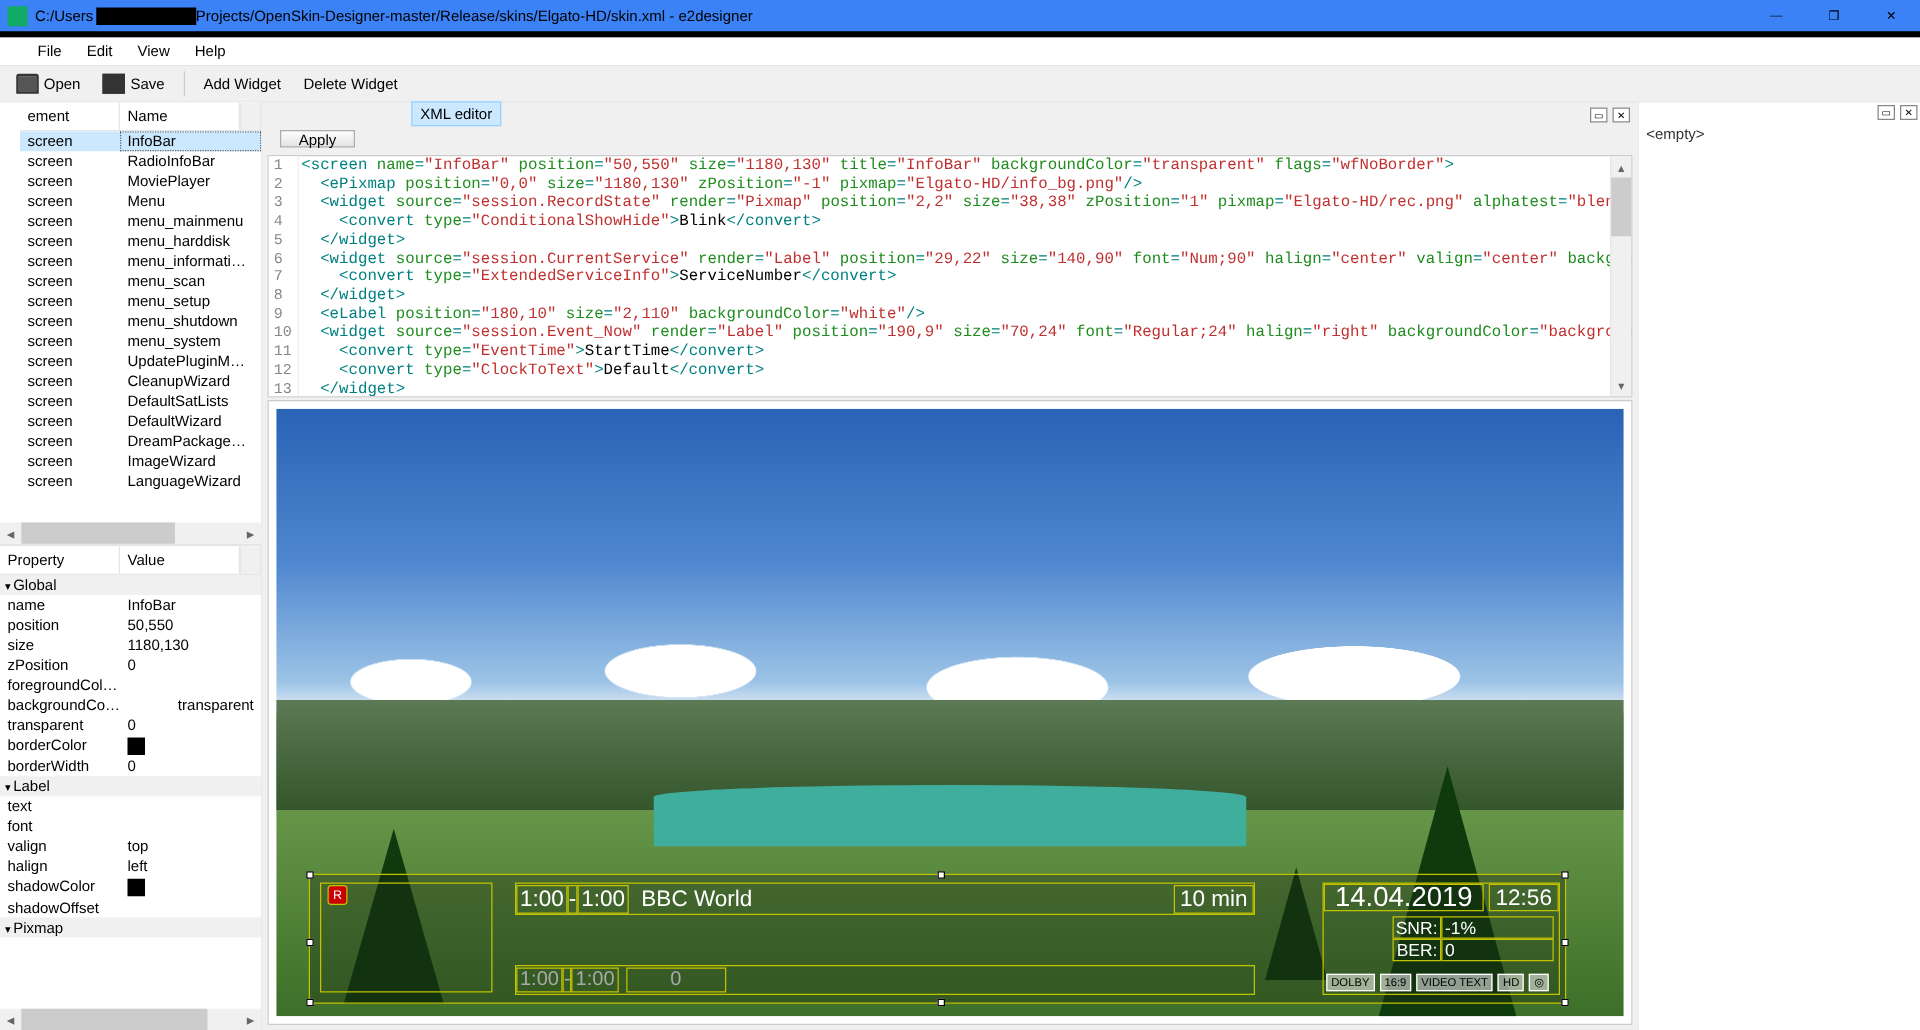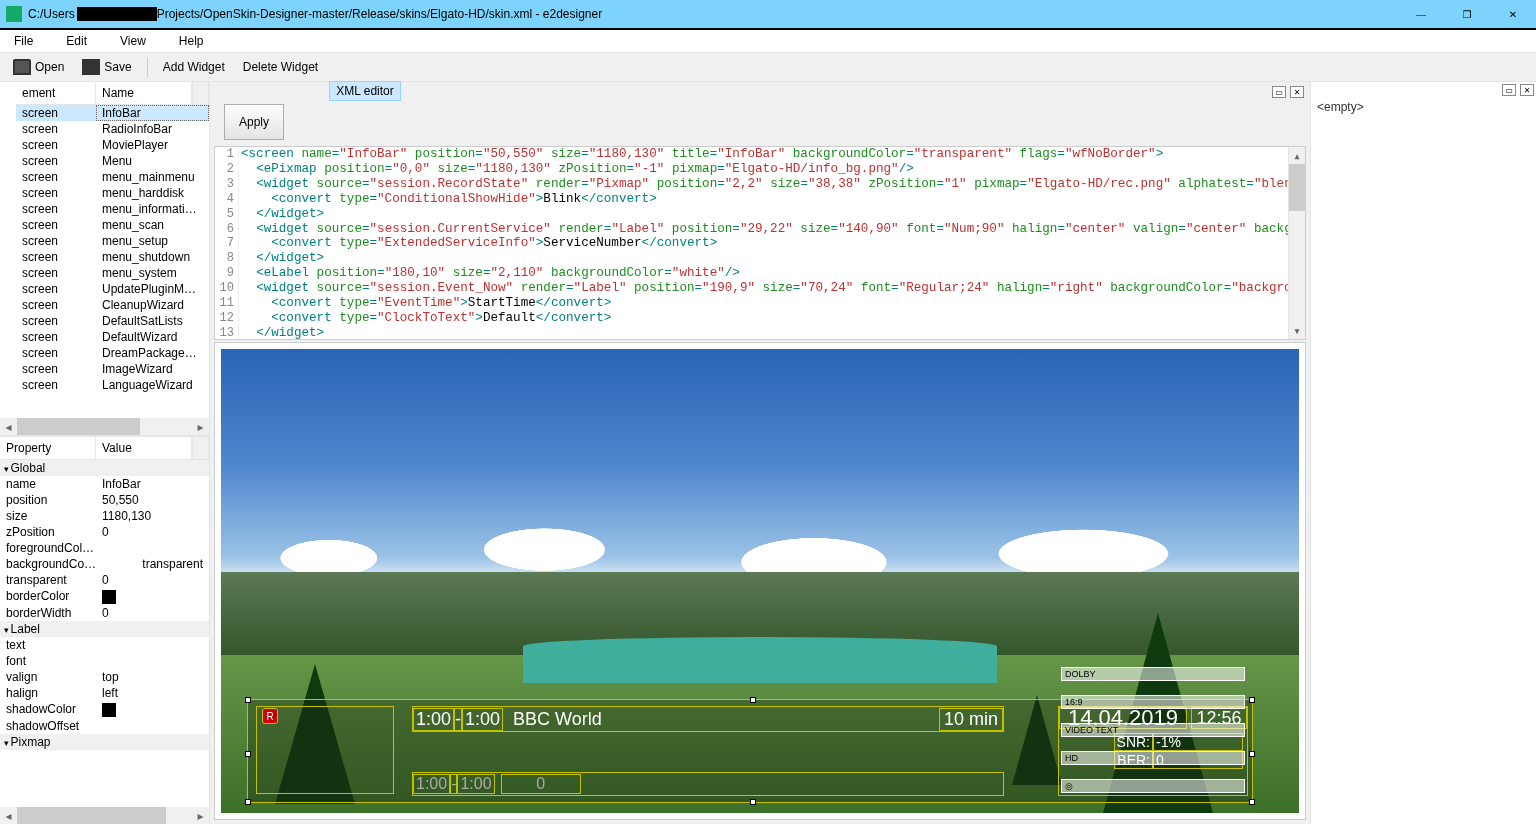"C:/Users" .titlebar { background: #7dd3fc -> #3b82f6; border-bottom: 2px solid #000000 -> 5px solid #000000 }
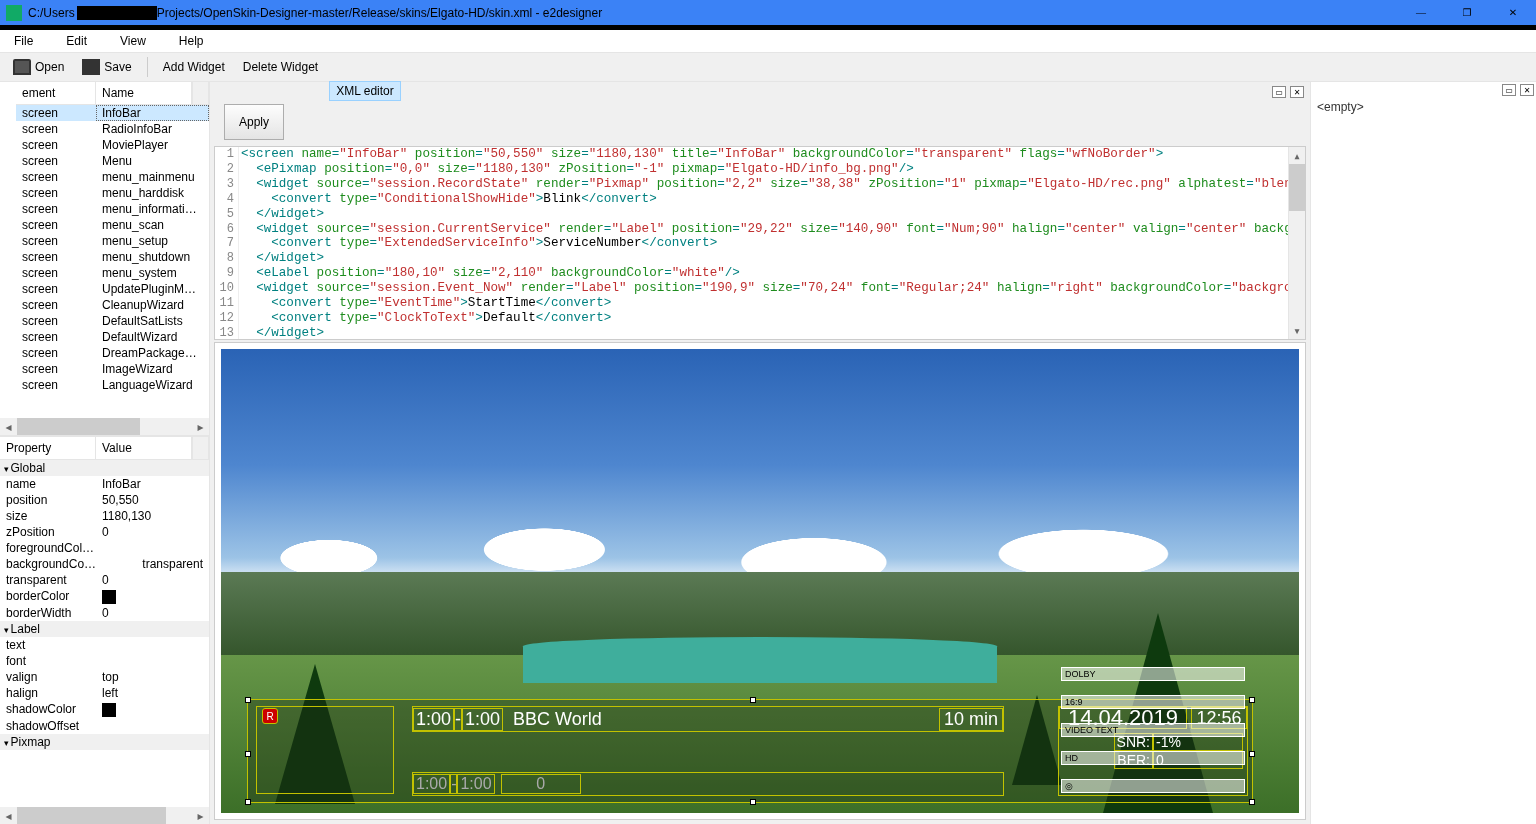"File" .menubar { gap: 13px -> 0; padding: 0 4px -> 0 20px }
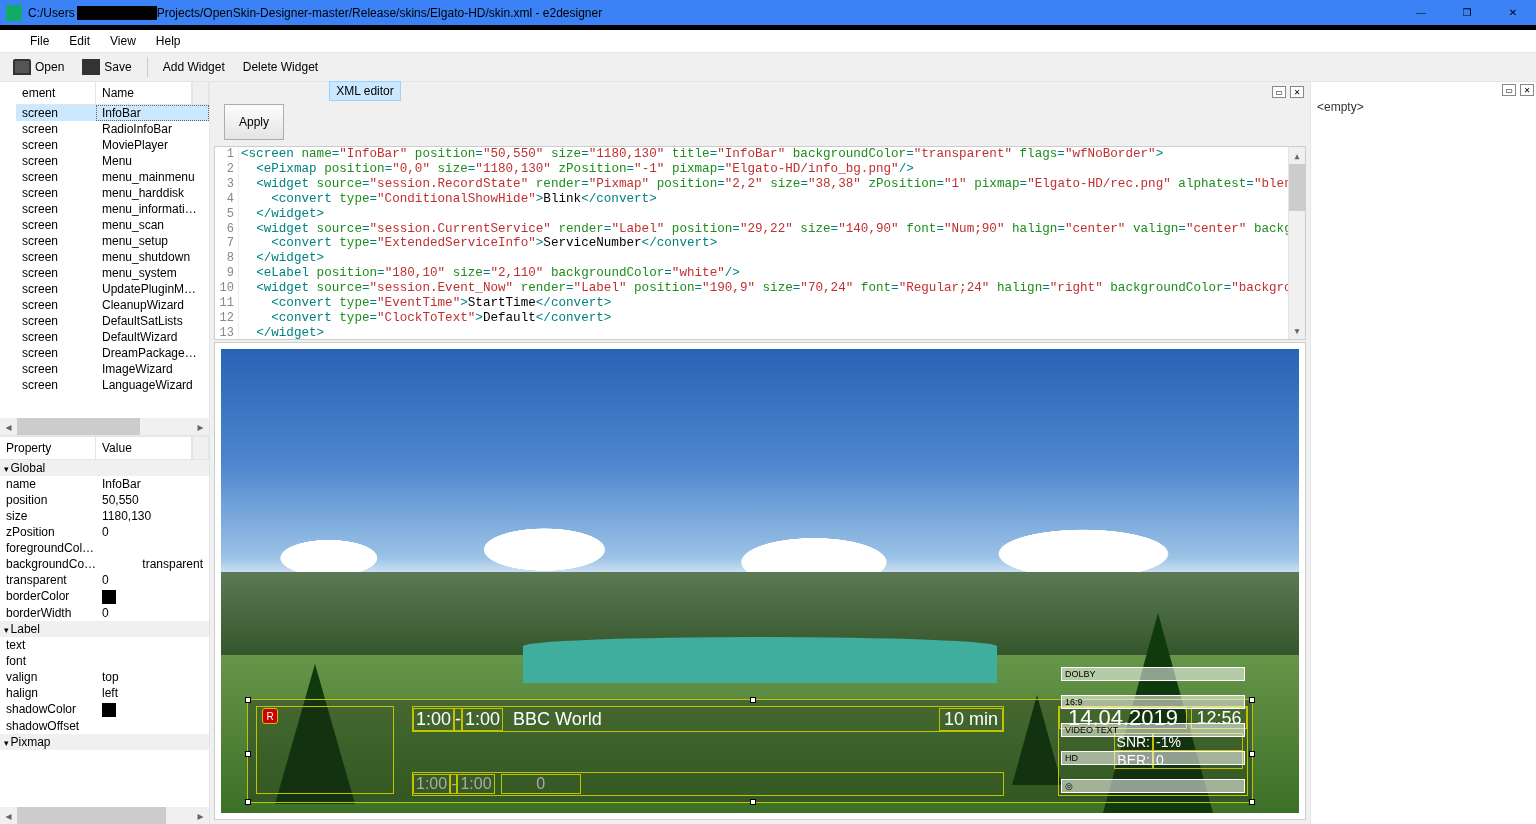"Apply" .applybtn { height: 36px -> 14px }
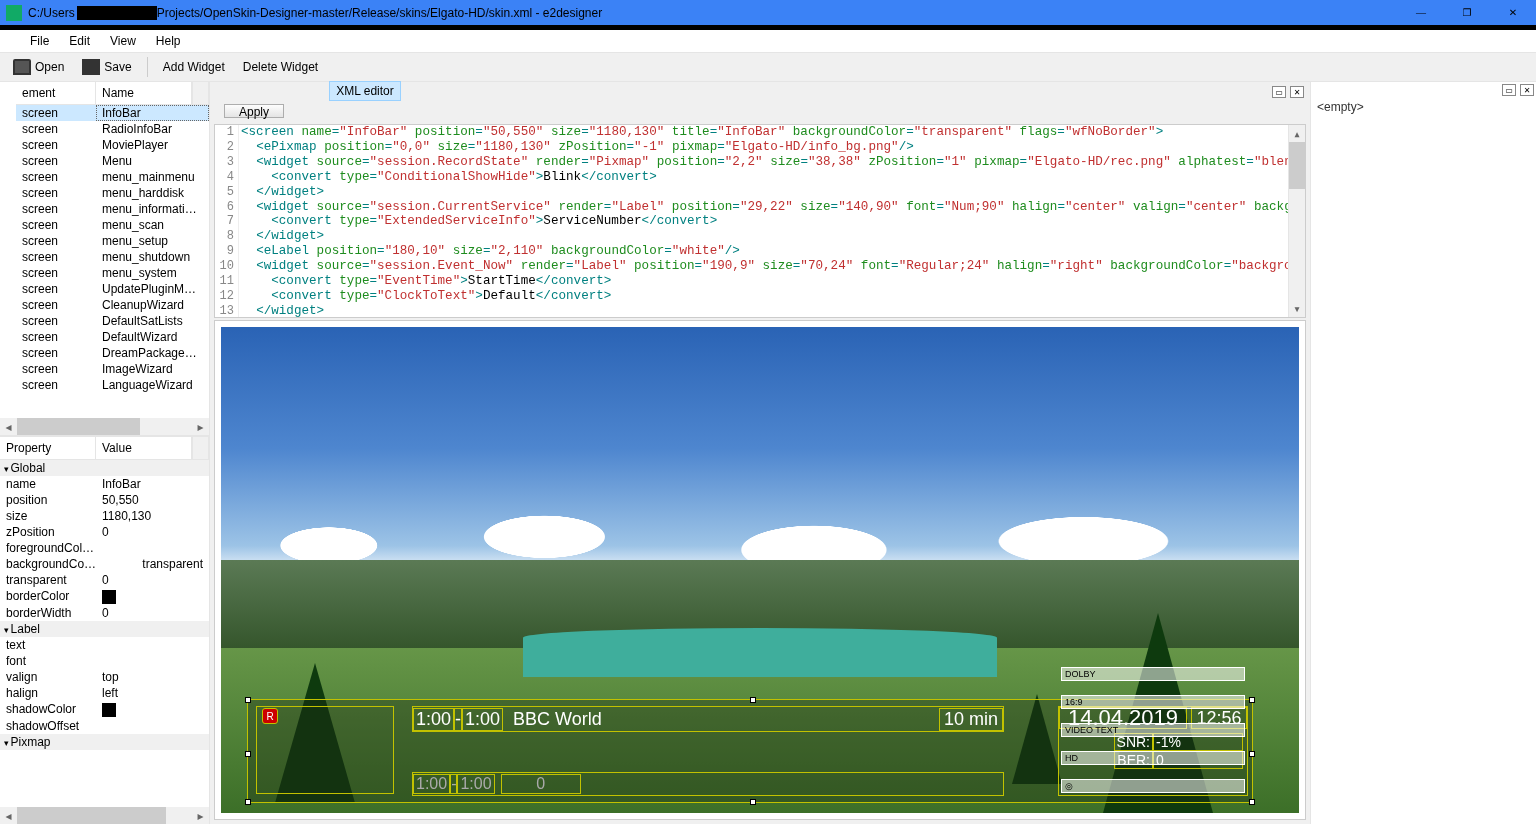"1 2 3 4 5" .gutter { text-align: right -> left }
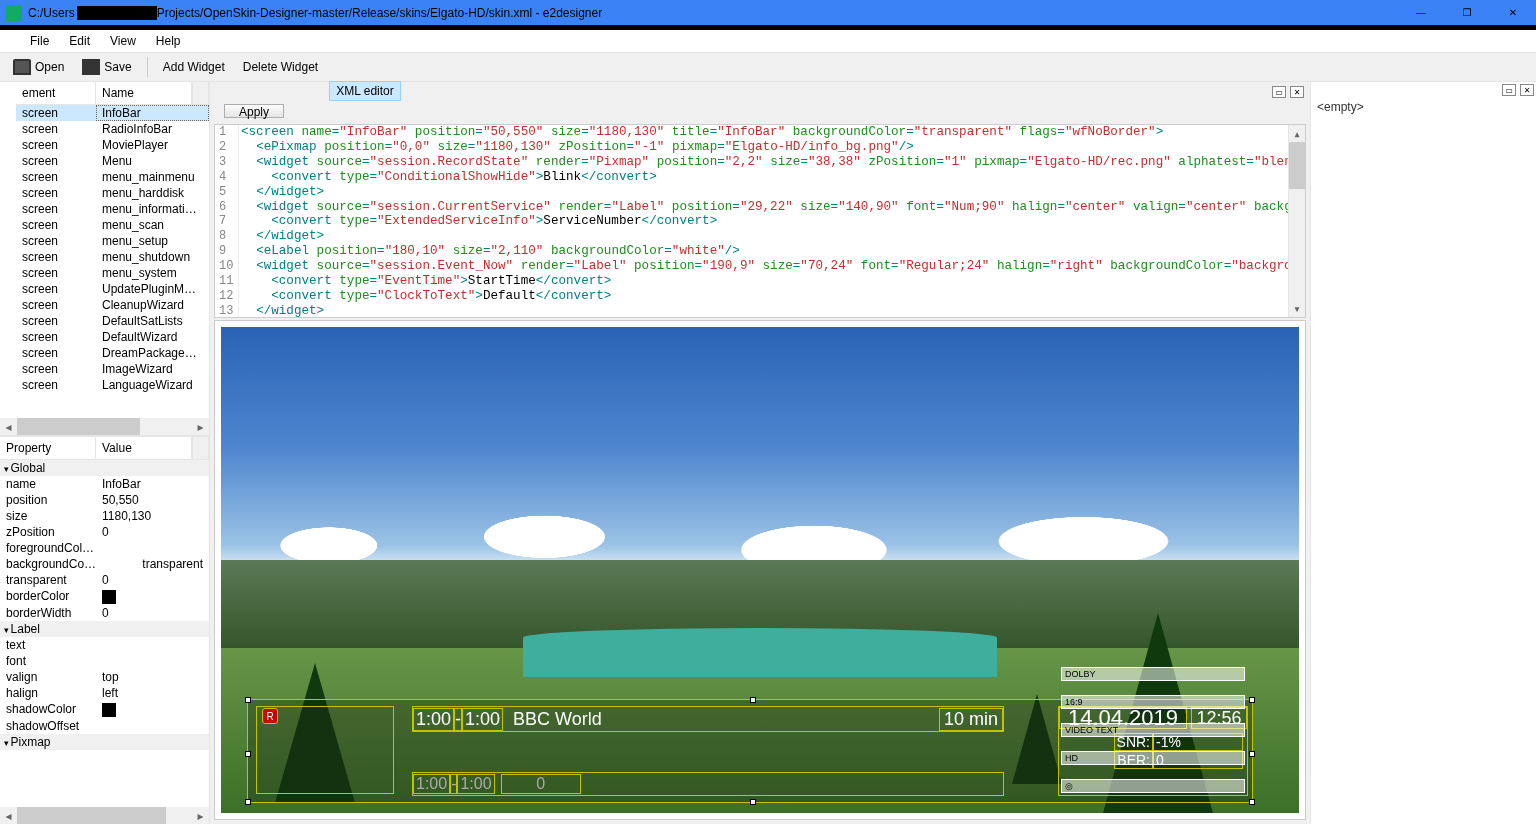"DOLBY" .osd .rightblk .icons { flex-direction: column -> none; gap: 14px -> 4px }
